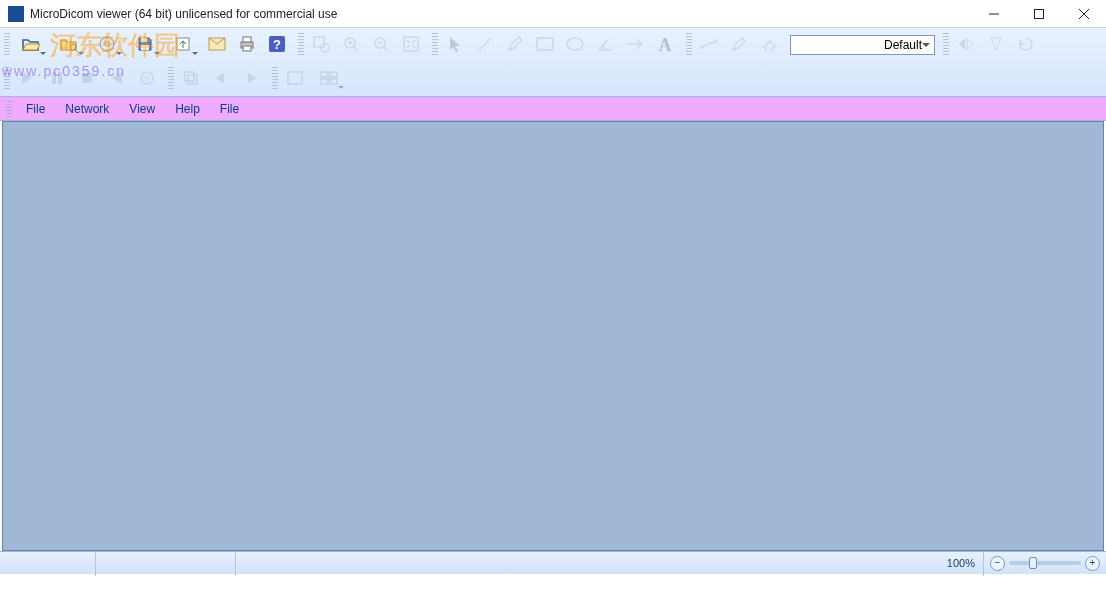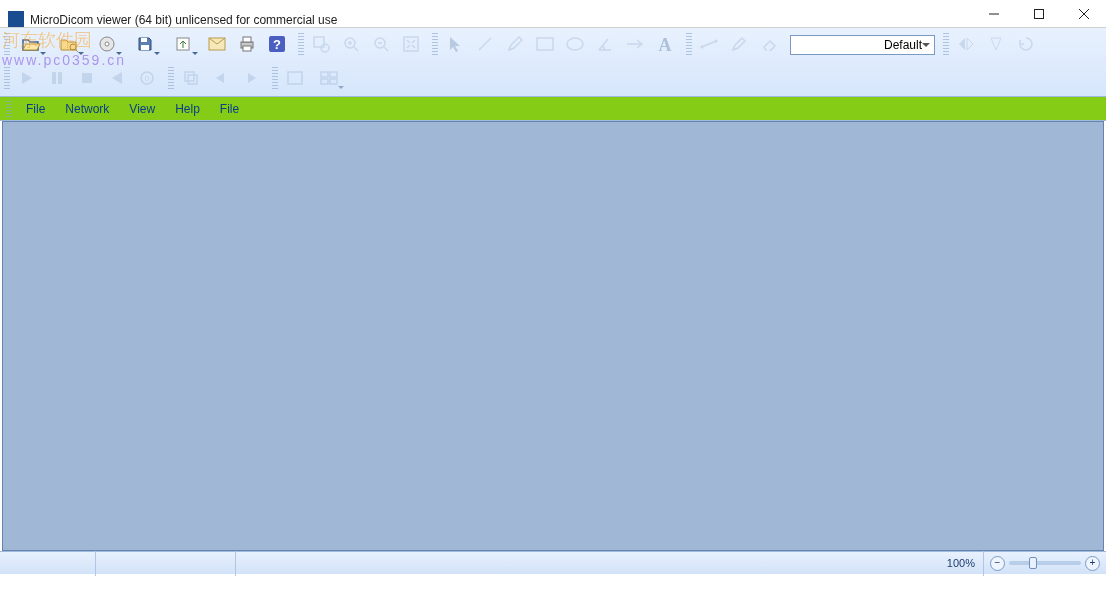"MicroDicom viewer (64 bit) unlicensed" .titlebar { align-items: flex-end -> center }
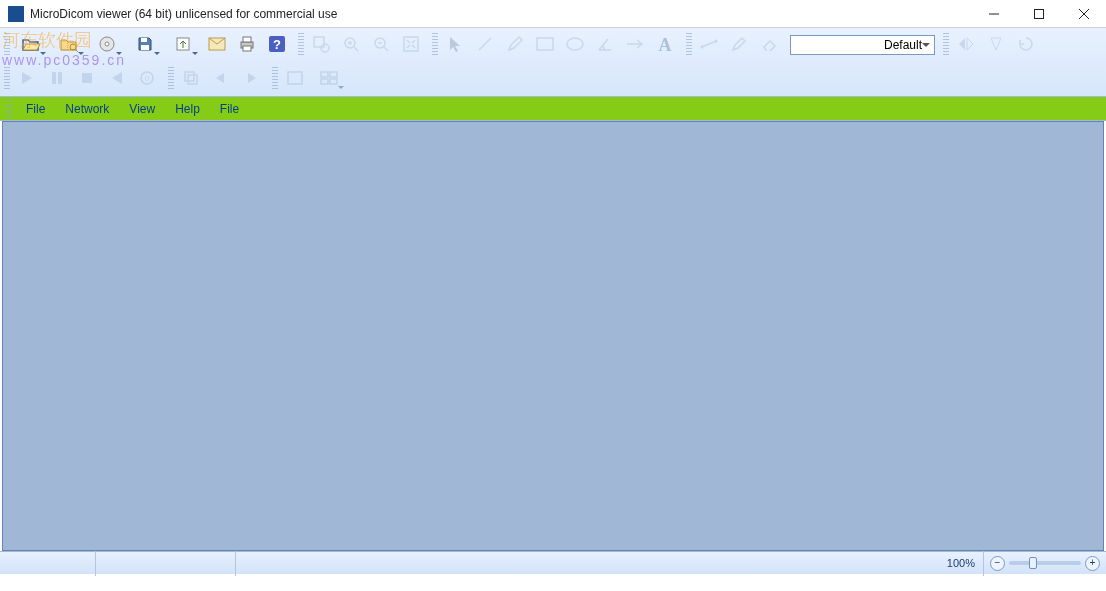"河东软件园" .watermark .logo { font-size: 18px -> 26px; font-weight: normal -> bold; margin-left: none -> 48px }
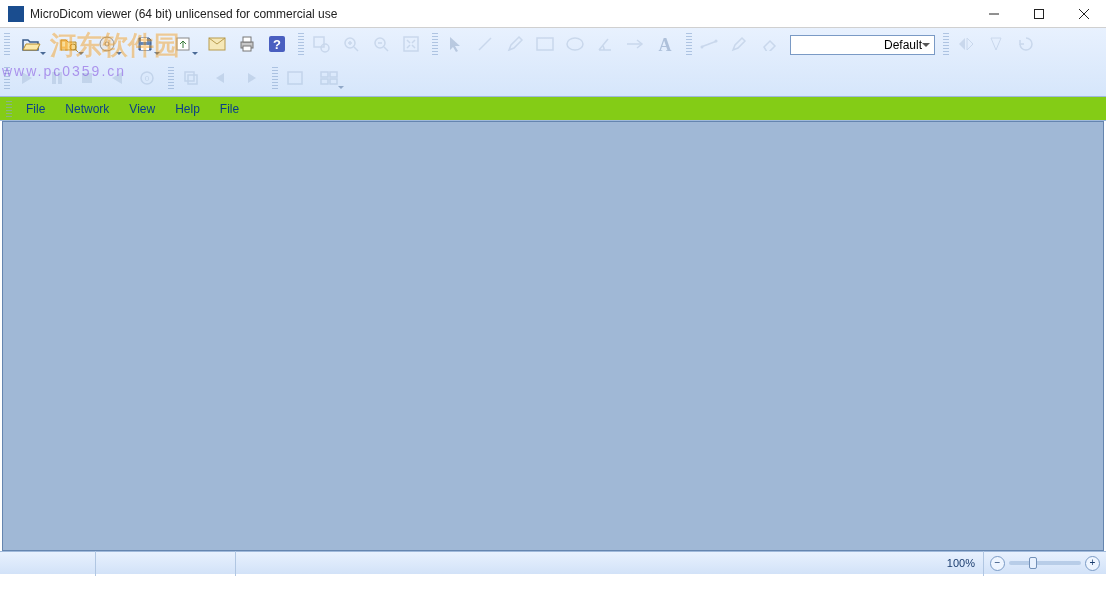"File" .menubar { background: #84cc16 -> #f0abfc }
